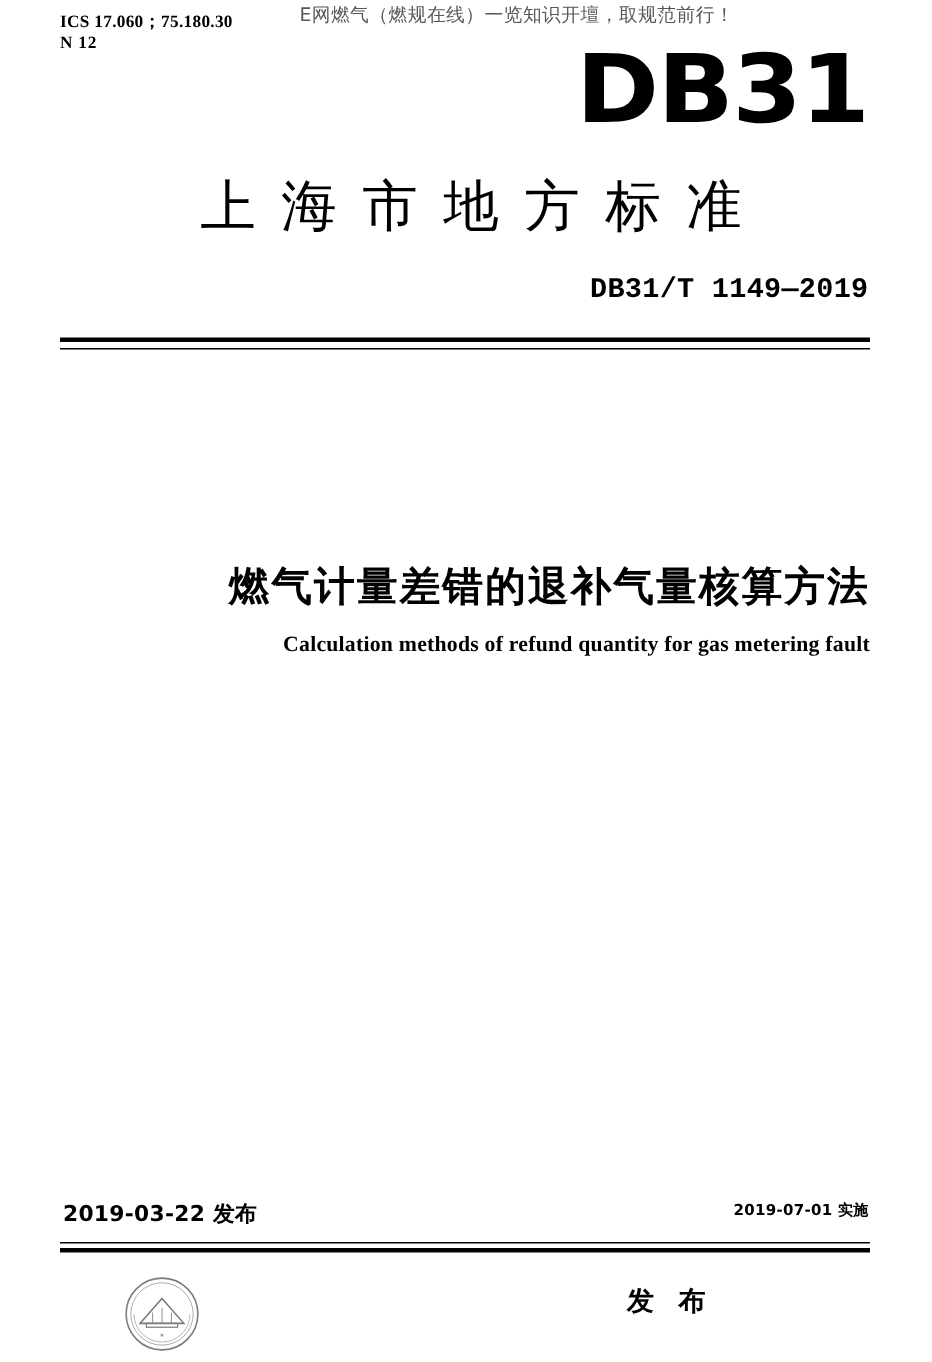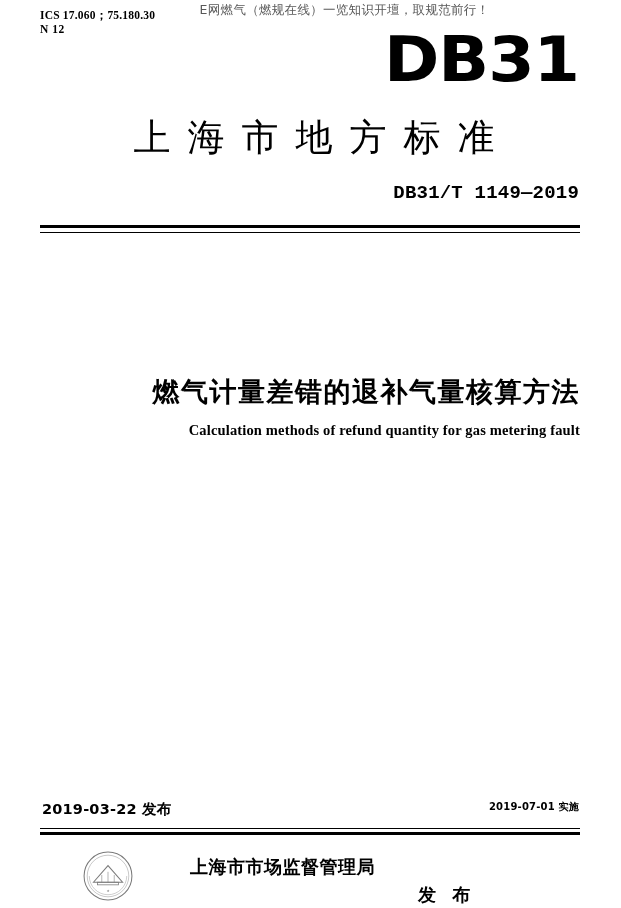"上海市市场监督管理局" div.publisher-name { html: <div>上海市市场监督管理局</div> -> none }
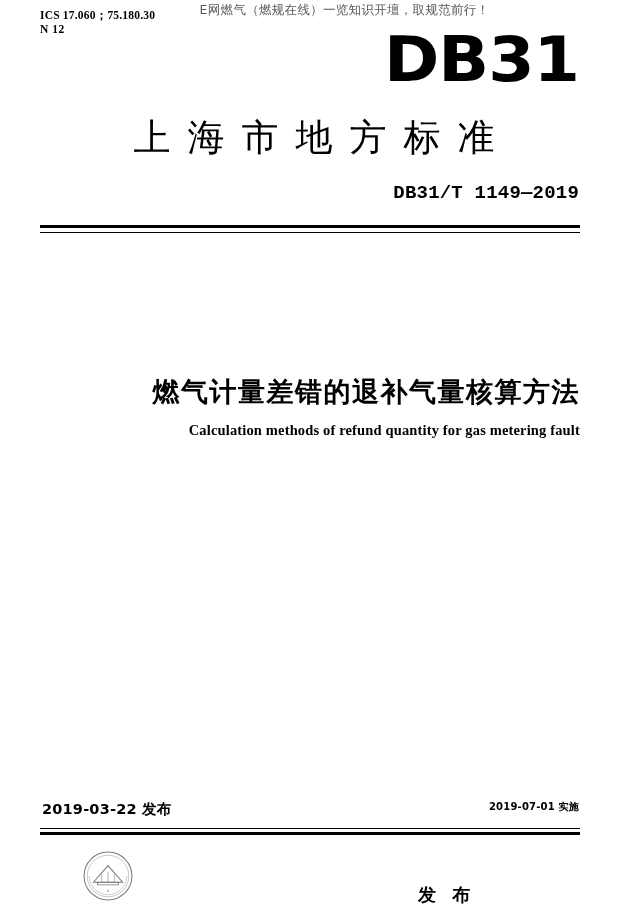"发 布" .publisher-verb { margin-top: 28px -> none }
